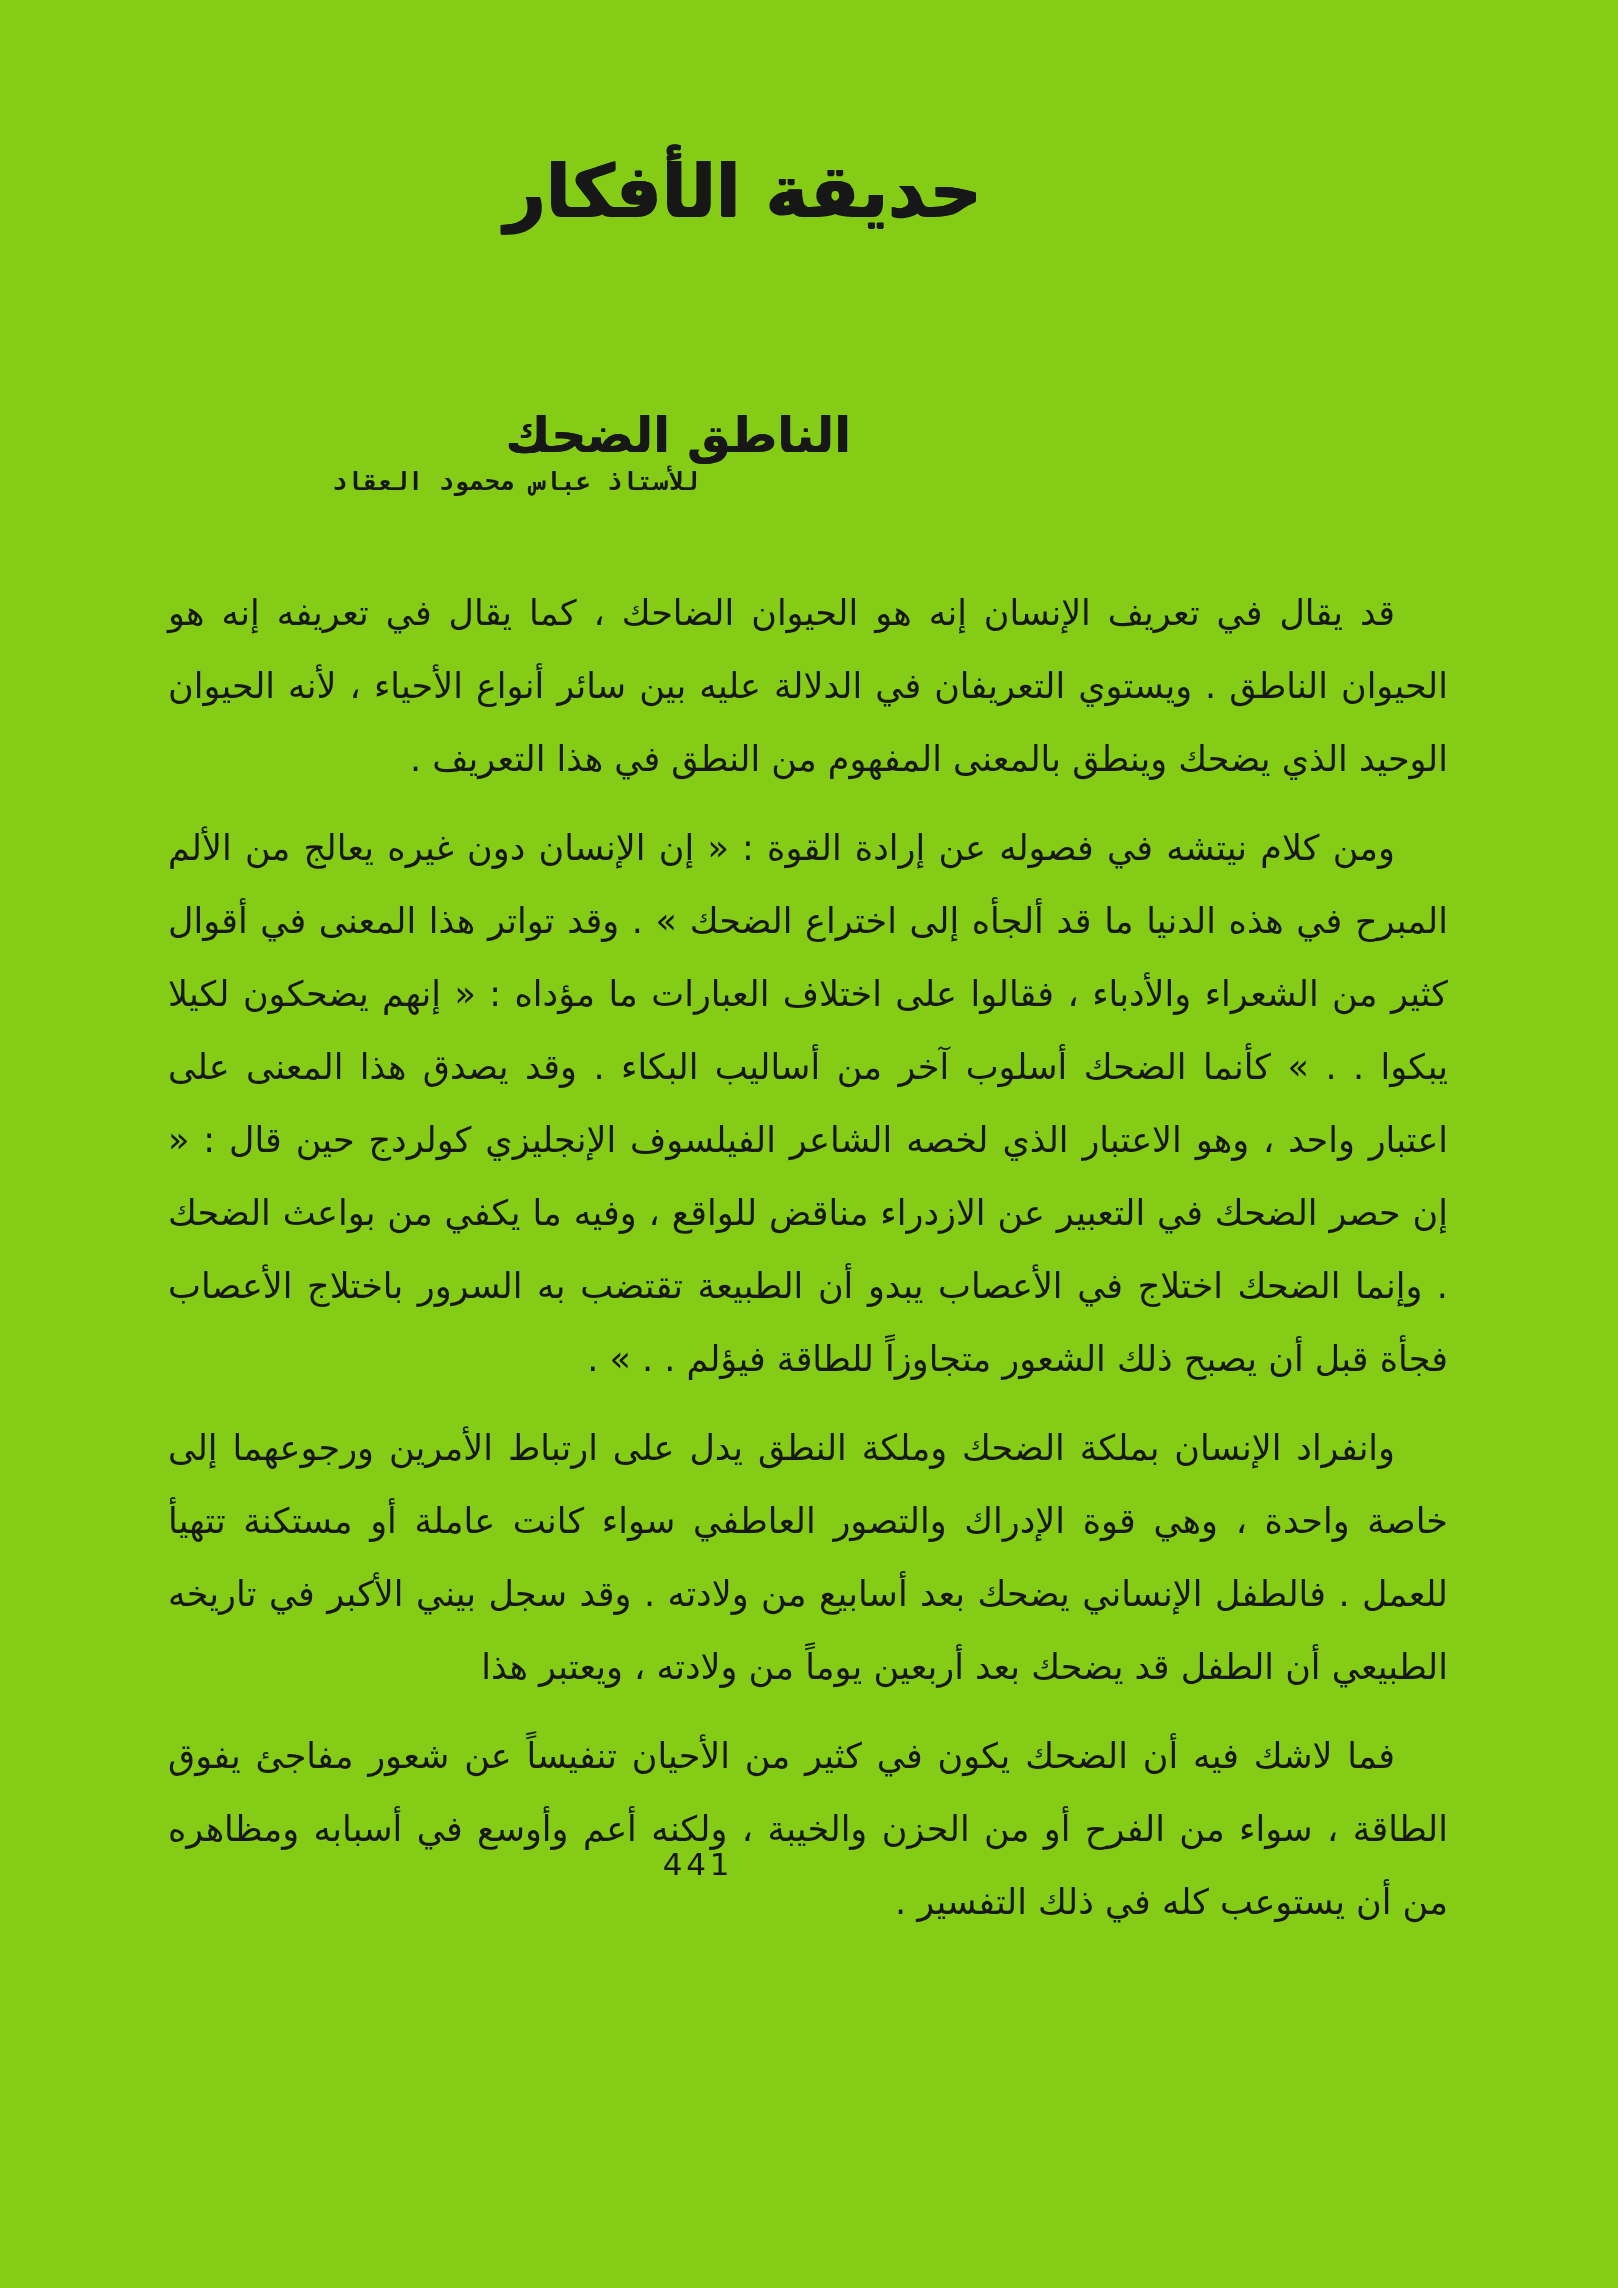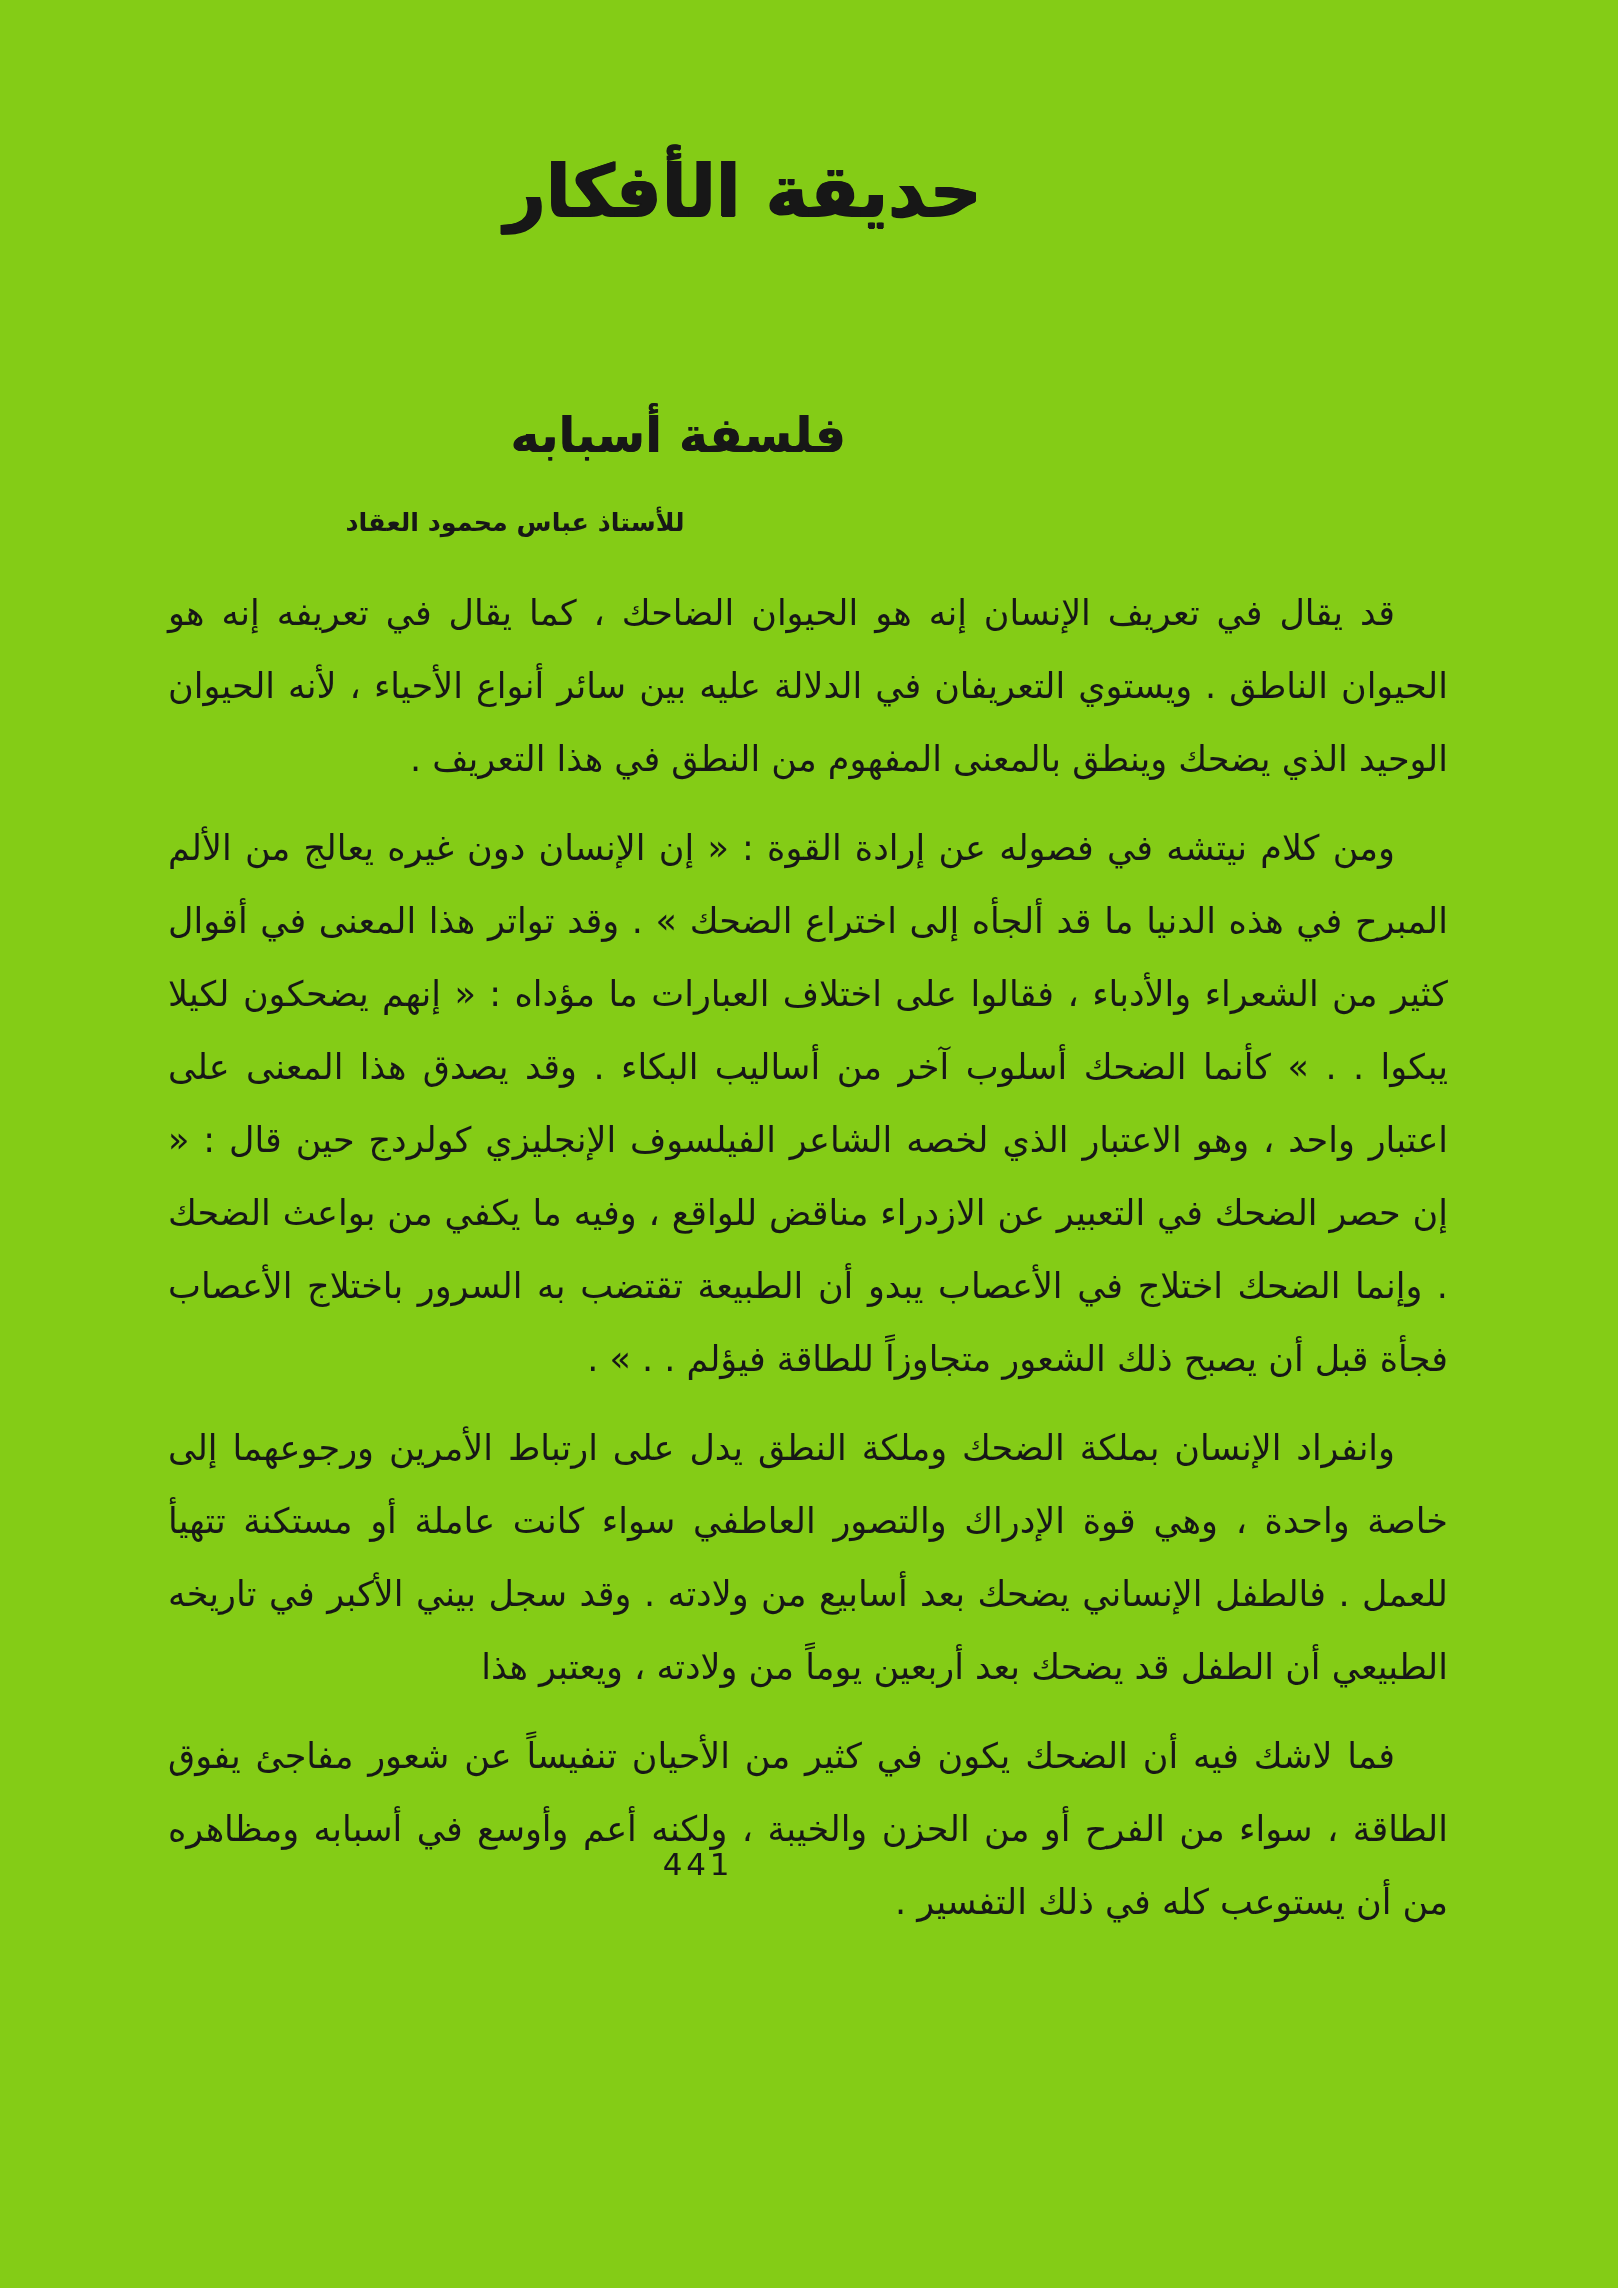"فلسفة أسبابه" h1.article-title { text: فلسفة أسبابه -> الناطق الضحك }
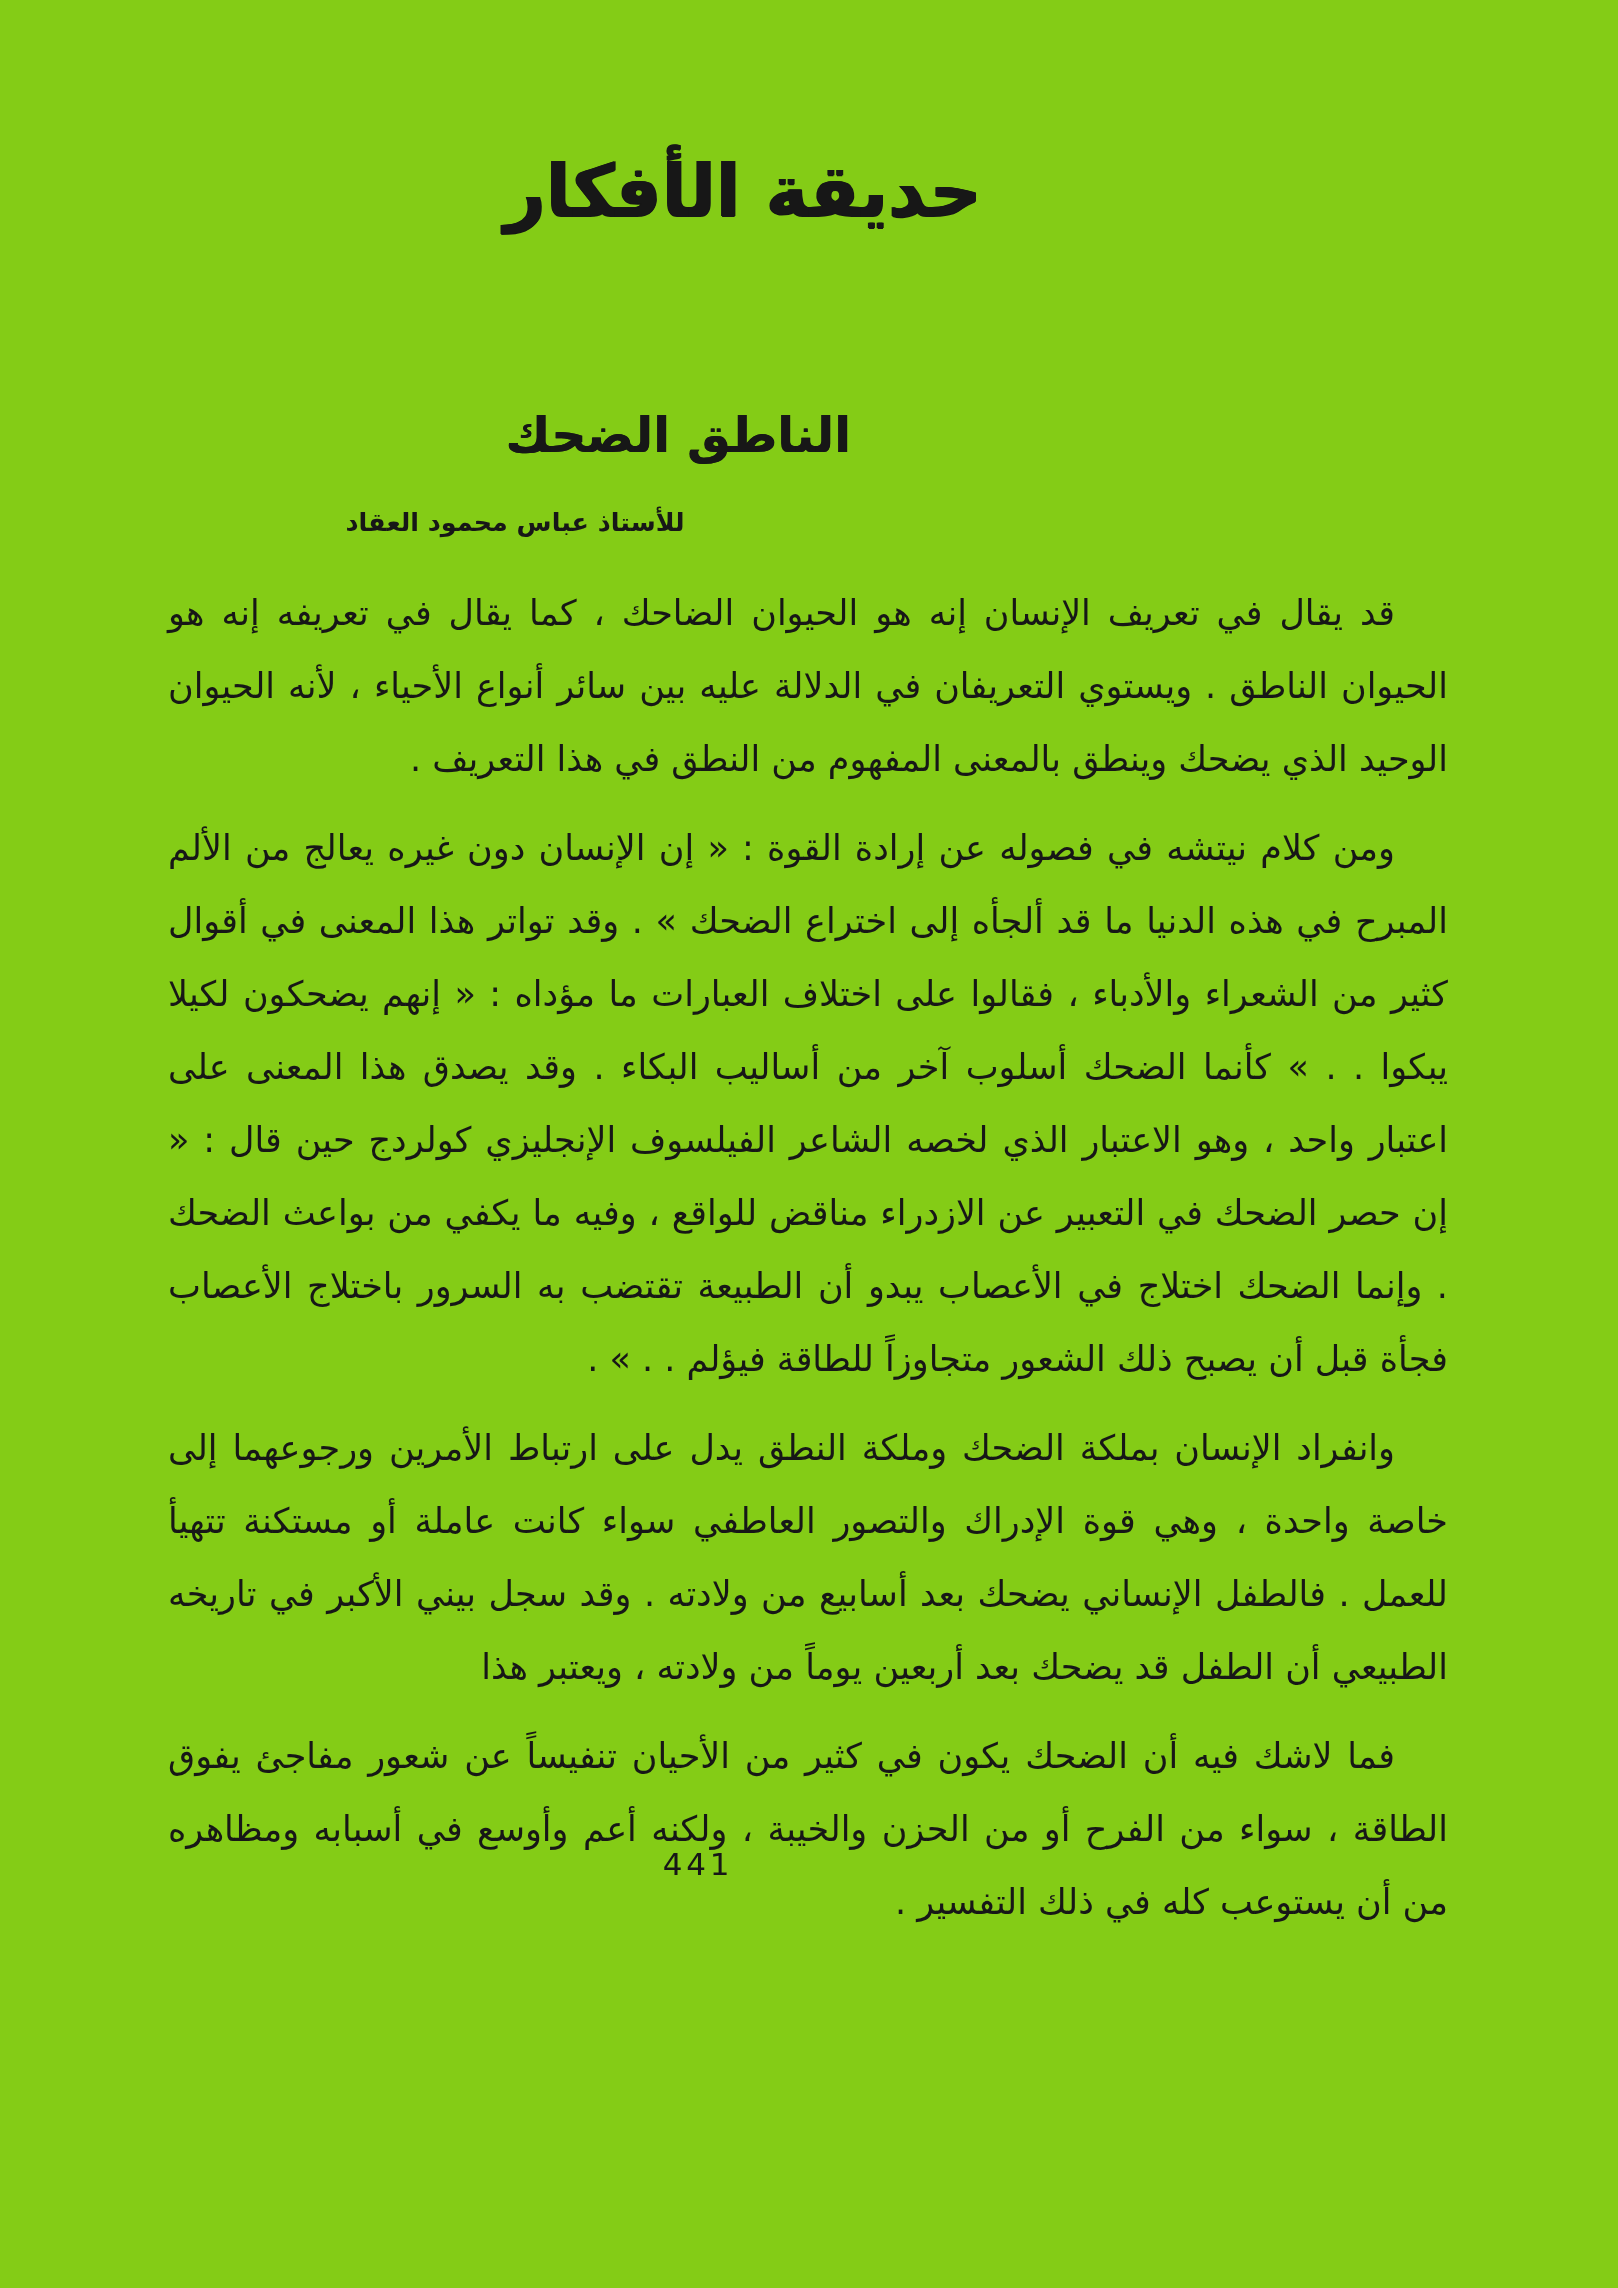"للأستاذ عباس محمود العقاد" .byline { font-family: none -> Liberation Mono, monospace; top: 507px -> 466px }
